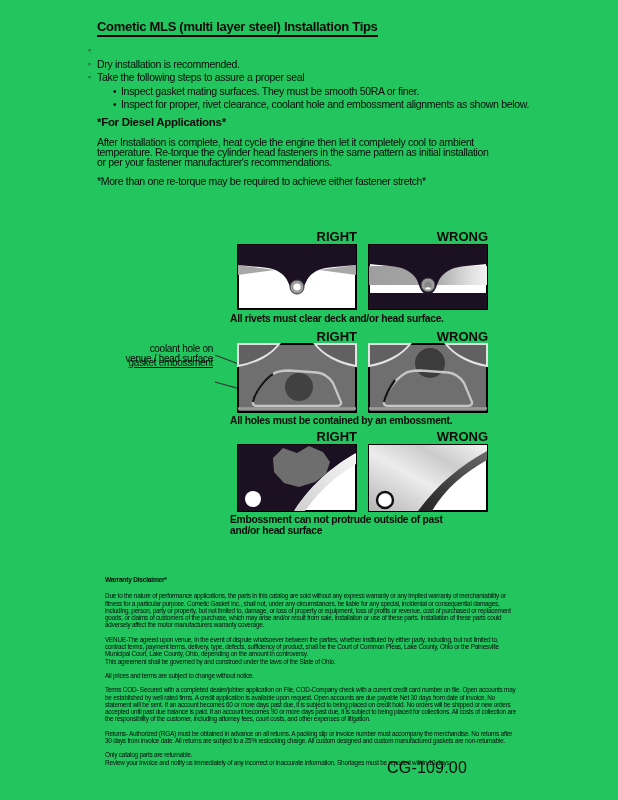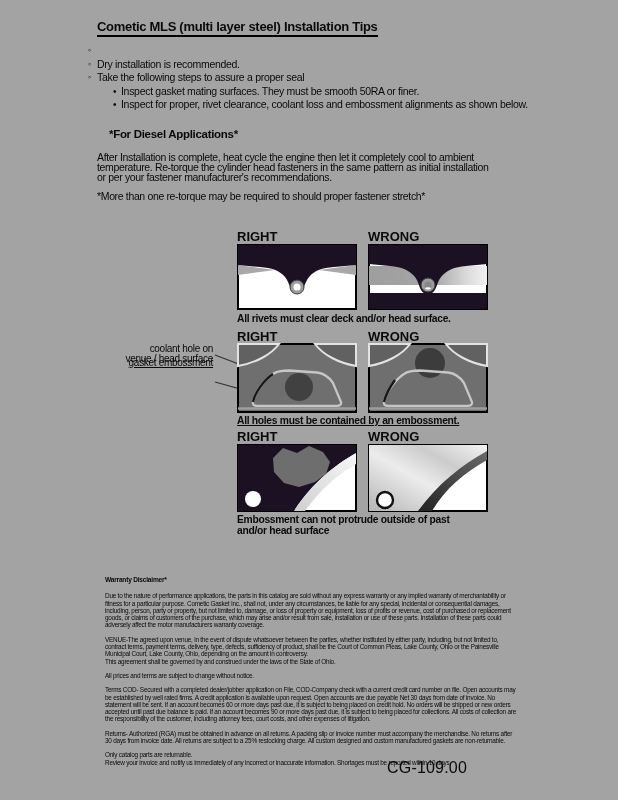"Cometic MLS (multi layer steel)" #page { background: #a3a3a3 -> #22c55e }
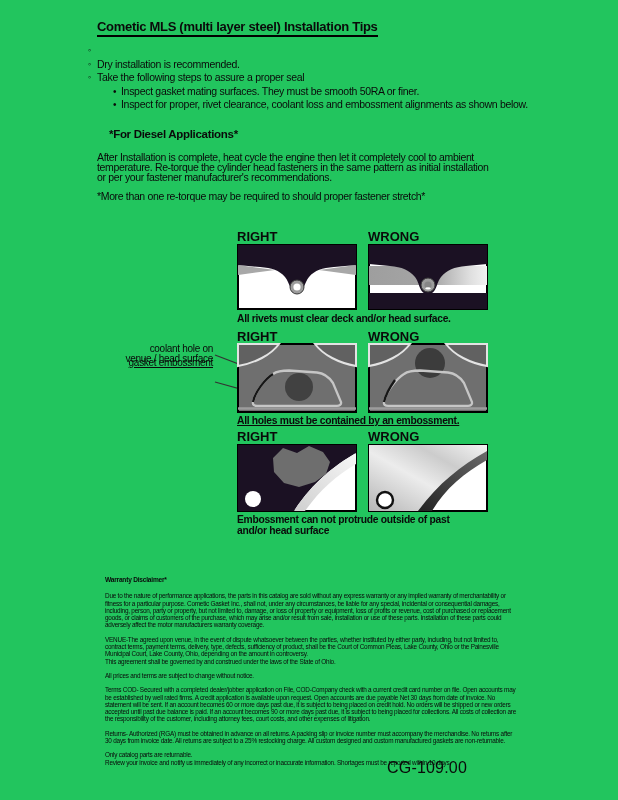"Inspect for proper, rivet clearance," span { text: loss -> hole }
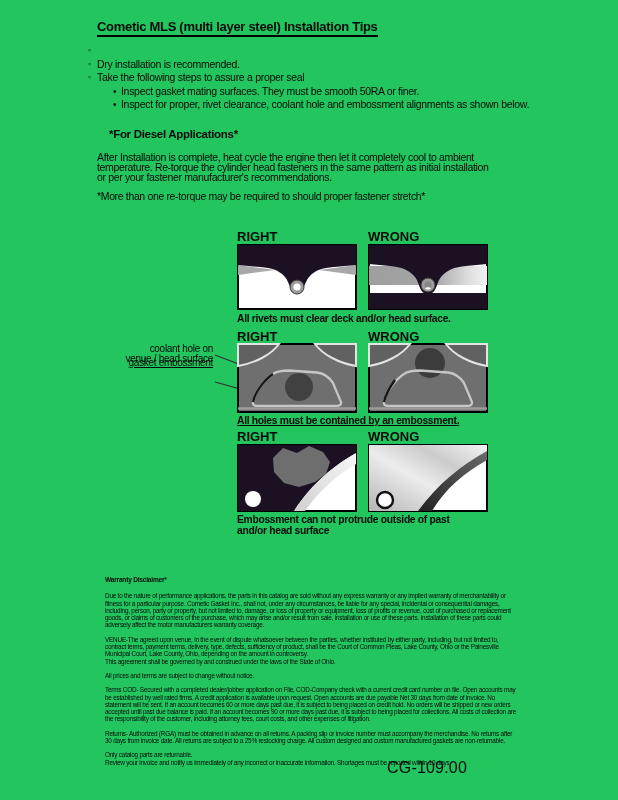"*For Diesel Applications*" .diesel h2 { margin: 12px -> 0 }
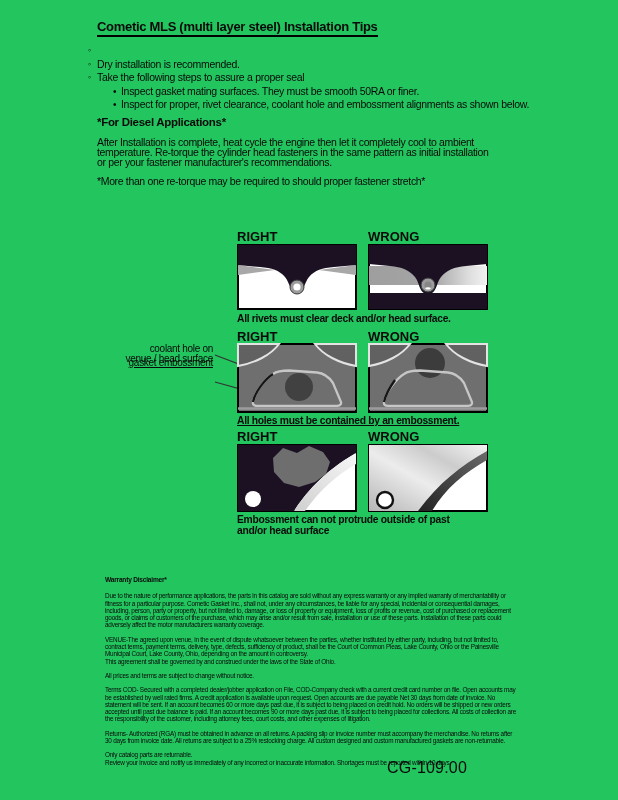"*More than one re-torque may" p { text: should proper -> achieve either }
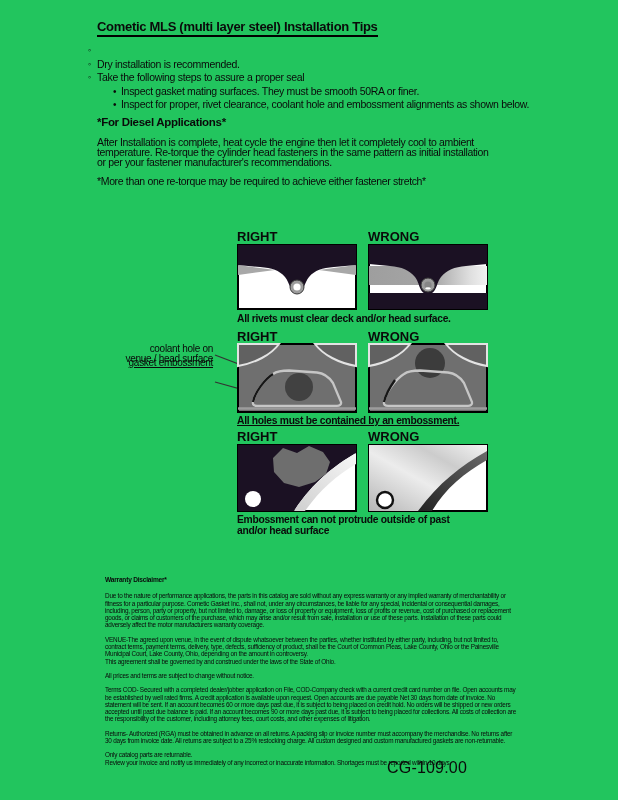"RIGHT" .dg-label { text-align: left -> right }
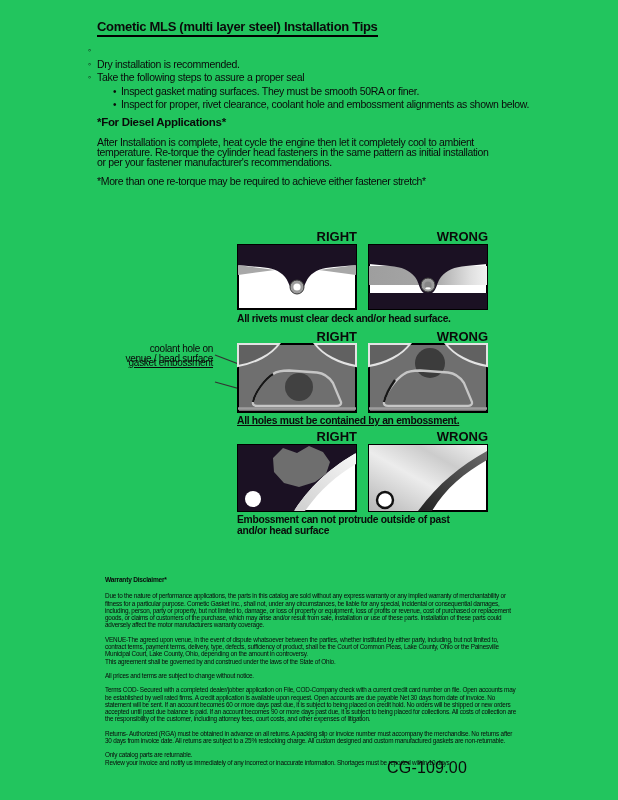"All rivets must clear deck" .dg-caption { left: 237px -> 230px }
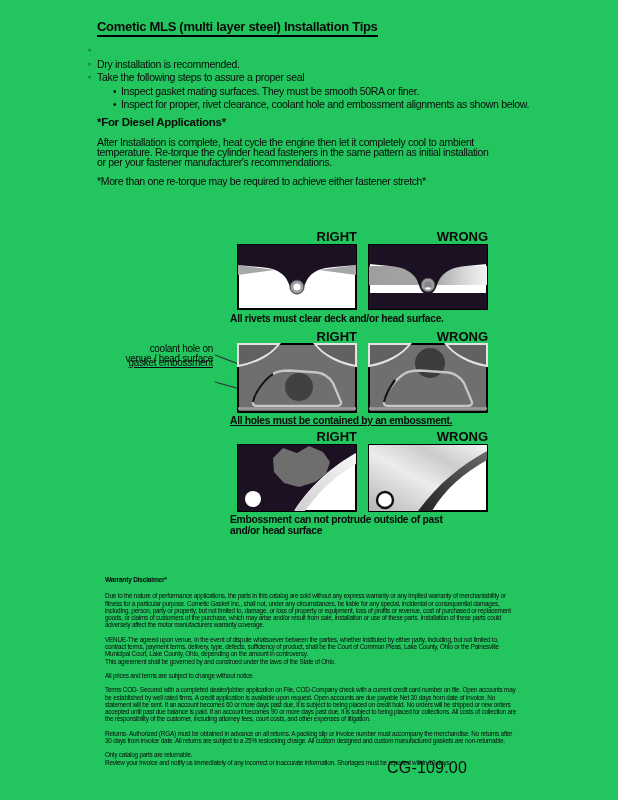"All holes must be contained" div.dg-caption { text-decoration: underline -> none }
